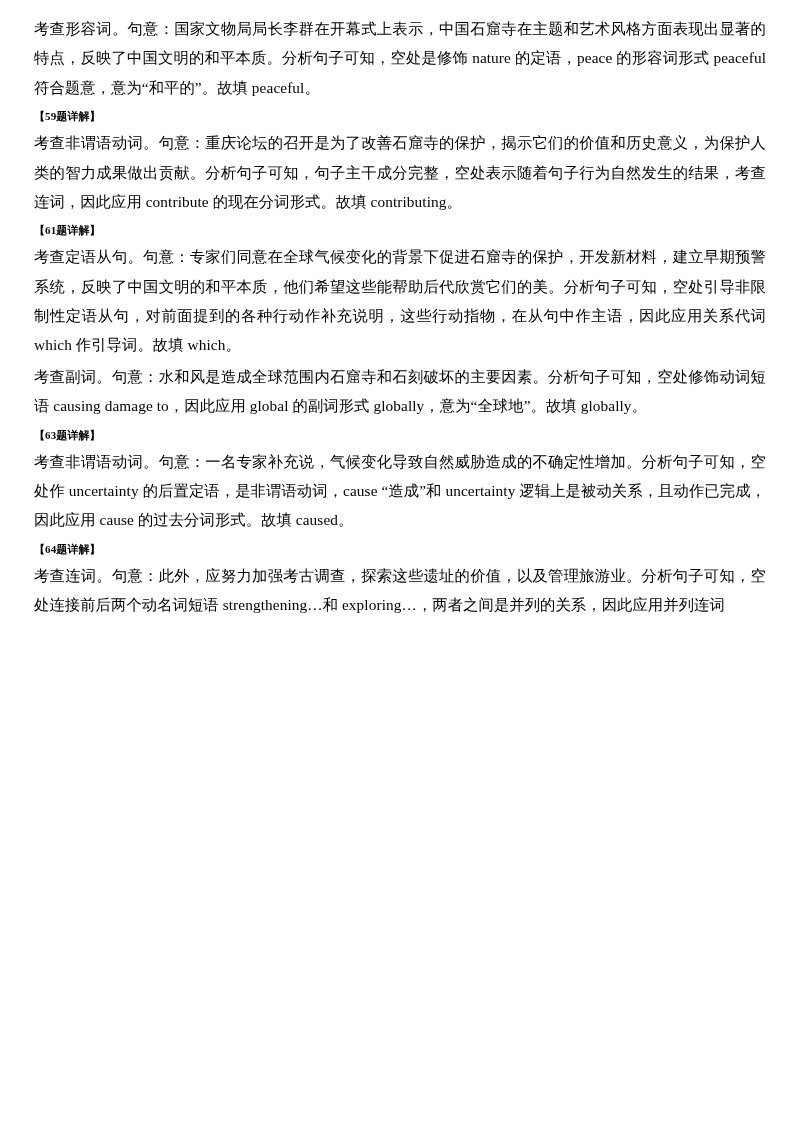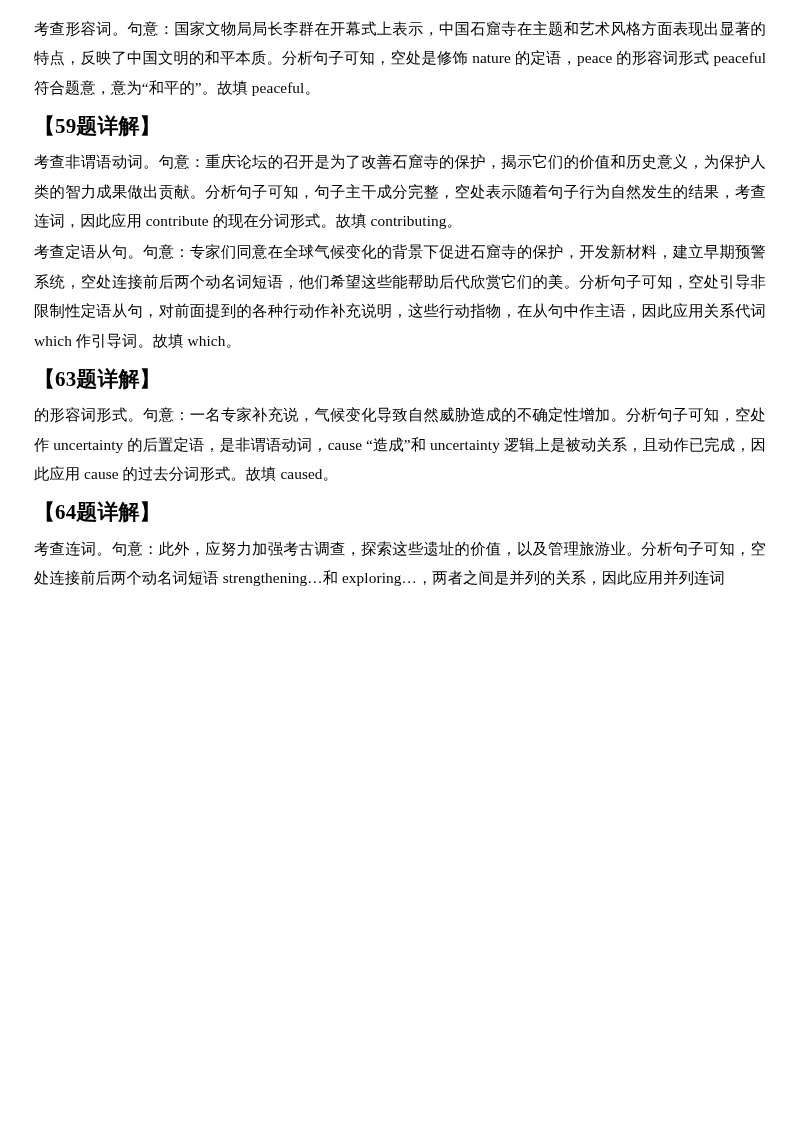"【59题详解】" .heading { font-size: 21px -> 11px }
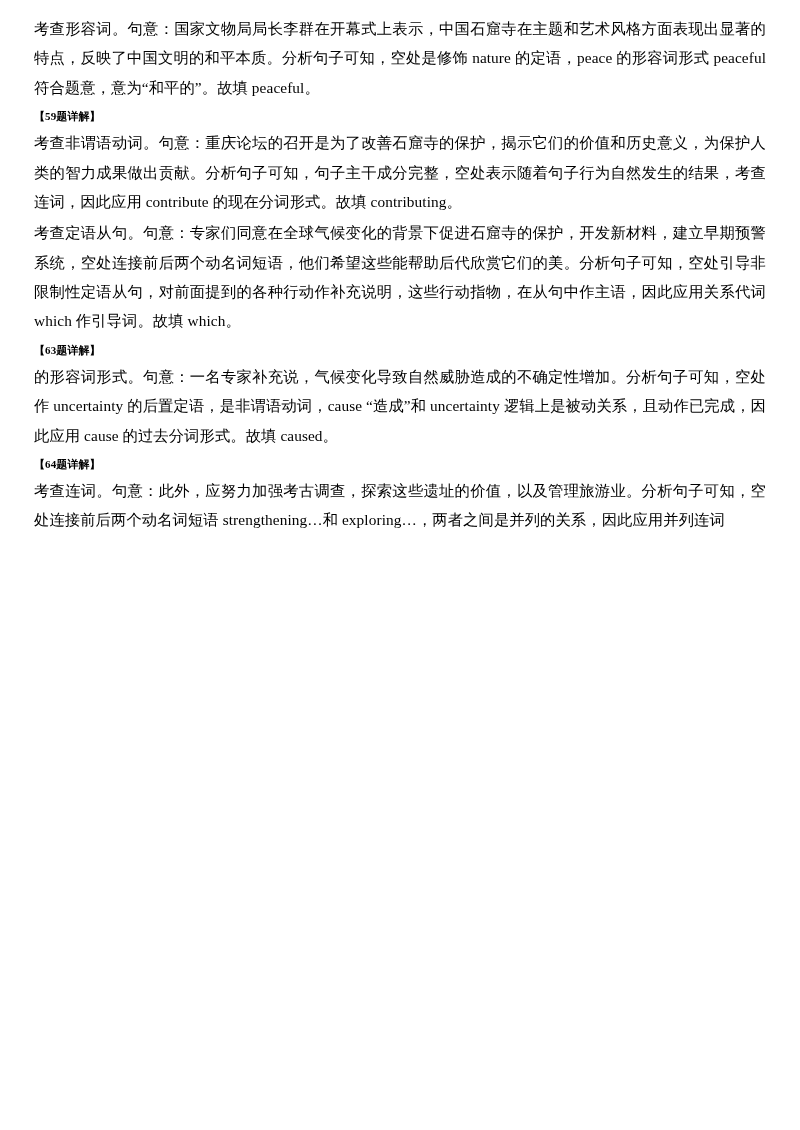"【61题详解】" div.heading { html: none -> <div>【61题详解】</div> }
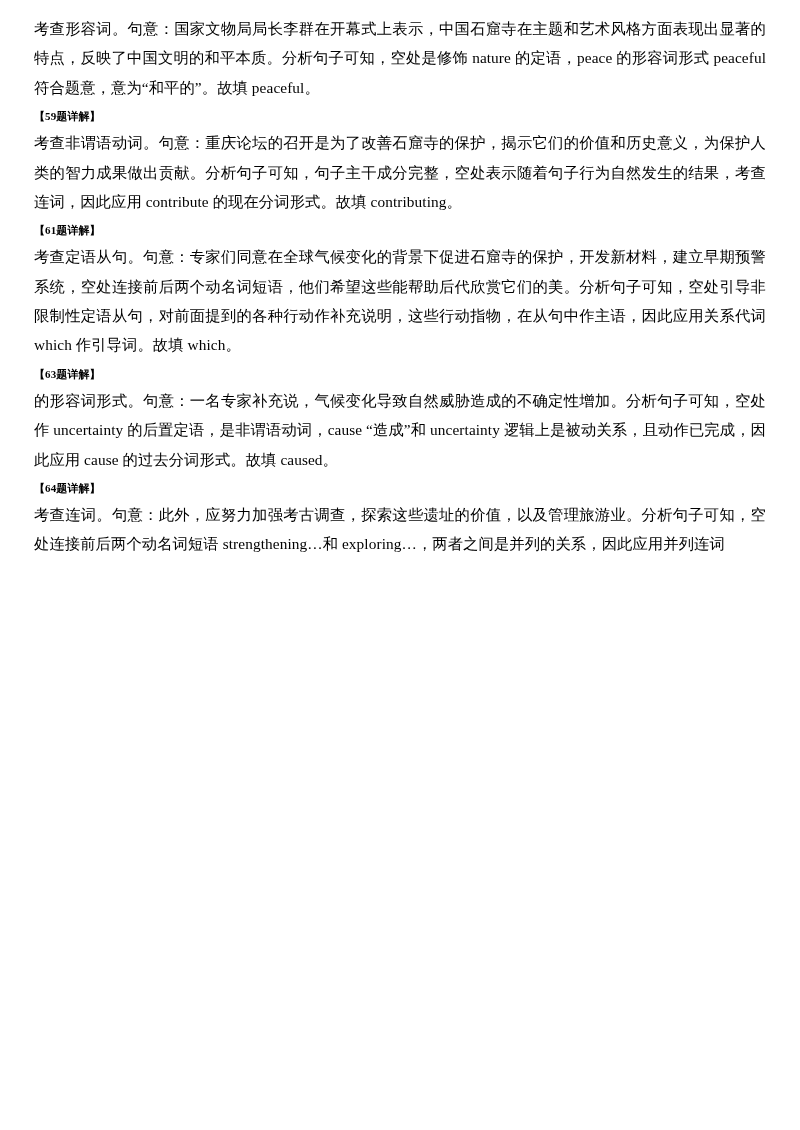"考查定语从句。句意：专家们同意在全球气候变化的背景下促进石窟寺的保护，开发新材料" div.para { text: 空处连接前后两个动名词短语 -> 反映了中国文明的和平本质 }
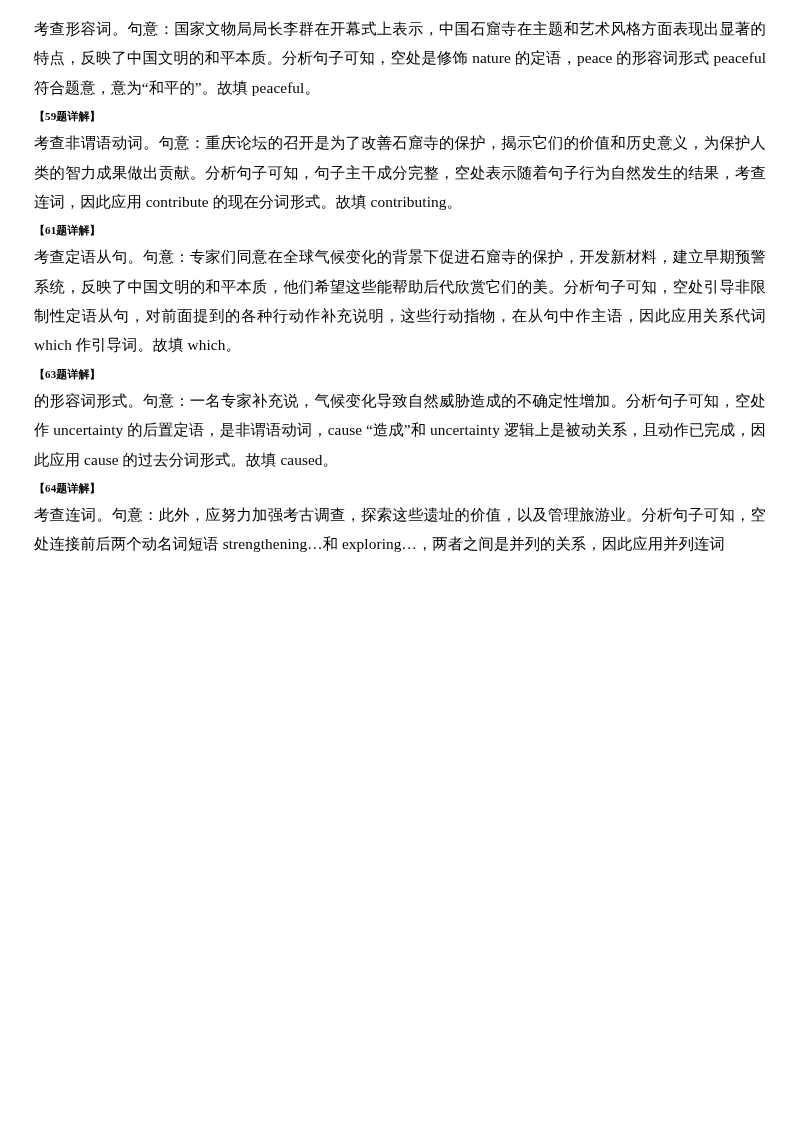"考查副词。句意：水和风是造成全球范围内石窟寺和石刻破坏的主要因素。分析句子可知，" div.para { html: none -> <div>考查副词。句意：水和风是造成全球范围内石窟寺和石刻破坏的主要因素。分析句子可知，空处修饰动词短语 causing damage to，因此应用 global 的副词形式 globally，意为“全球地”。故填 globally。</div> }
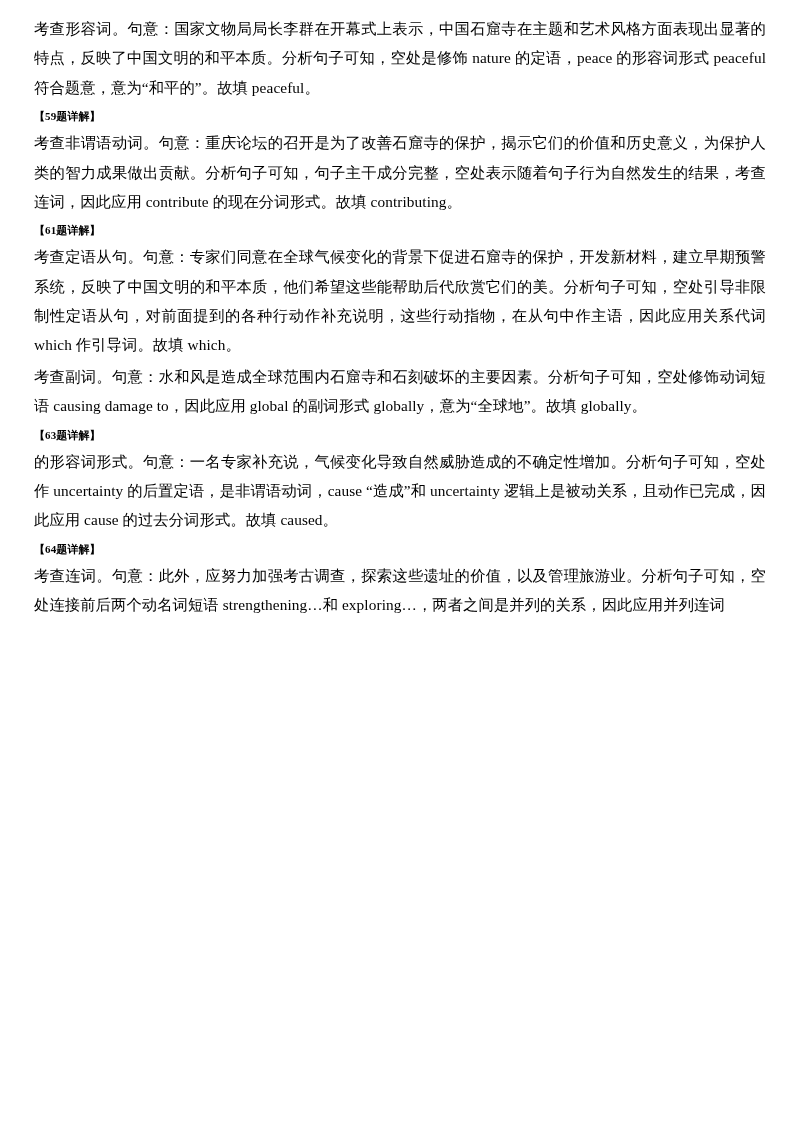"的形容词形式。句意：一名专家补充说，气候变化导致自然威胁造成的不确定性增加。分析" div.para { text: 的形容词形式 -> 考查非谓语动词 }
